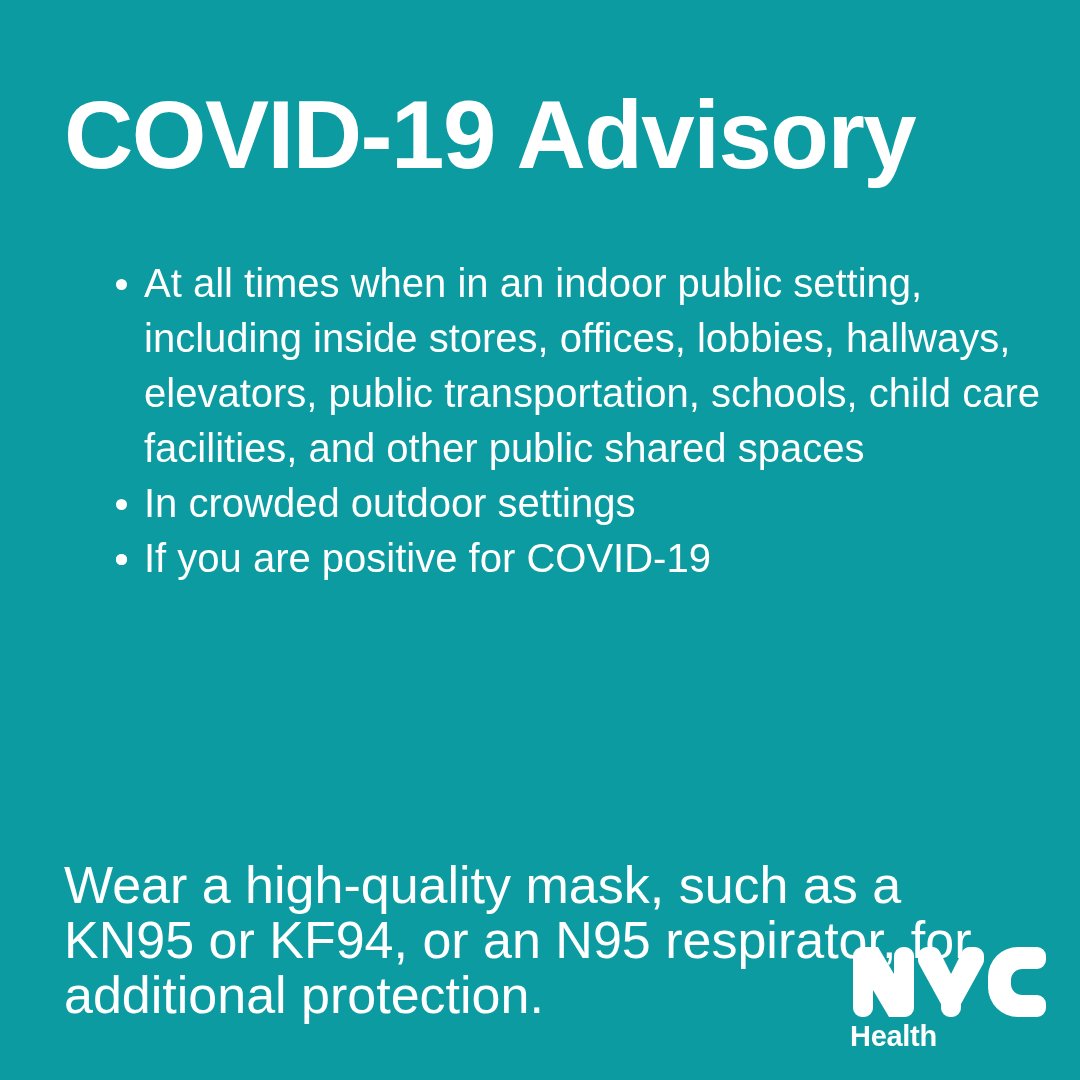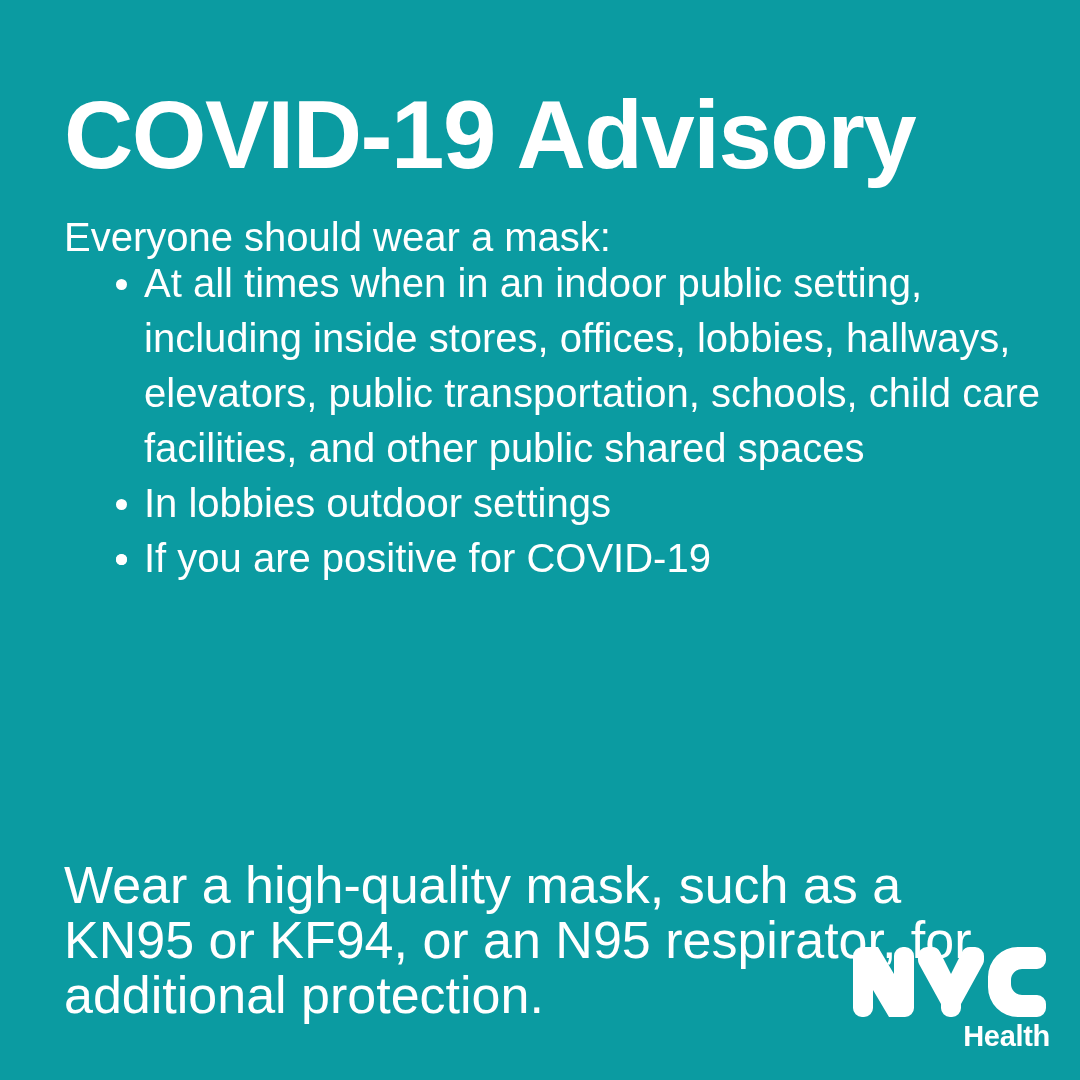"Everyone should wear a mask:" p { html: <p>Everyone should wear a mask:</p> -> none }
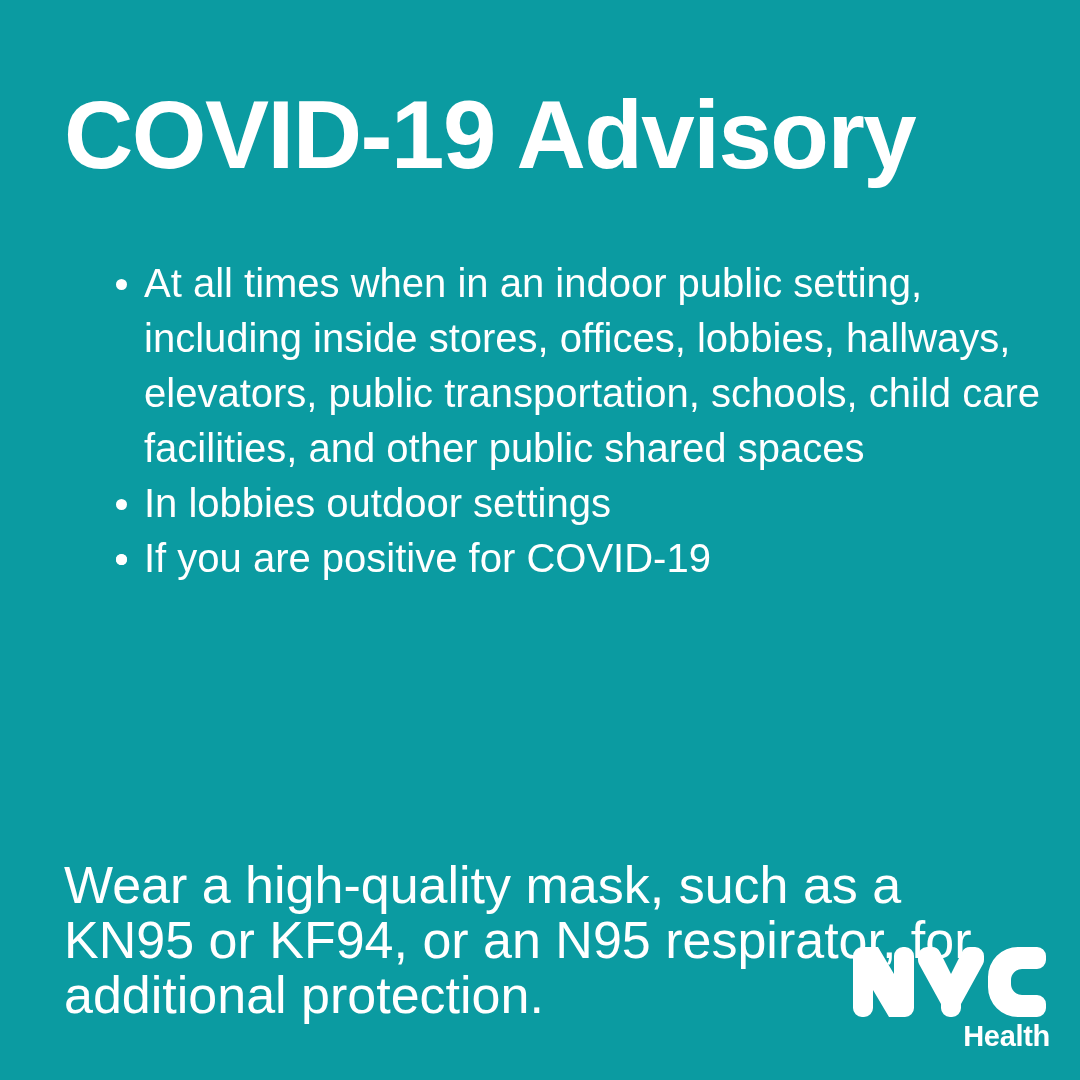"In lobbies outdoor settings" span.list-item-text { text: lobbies -> crowded }
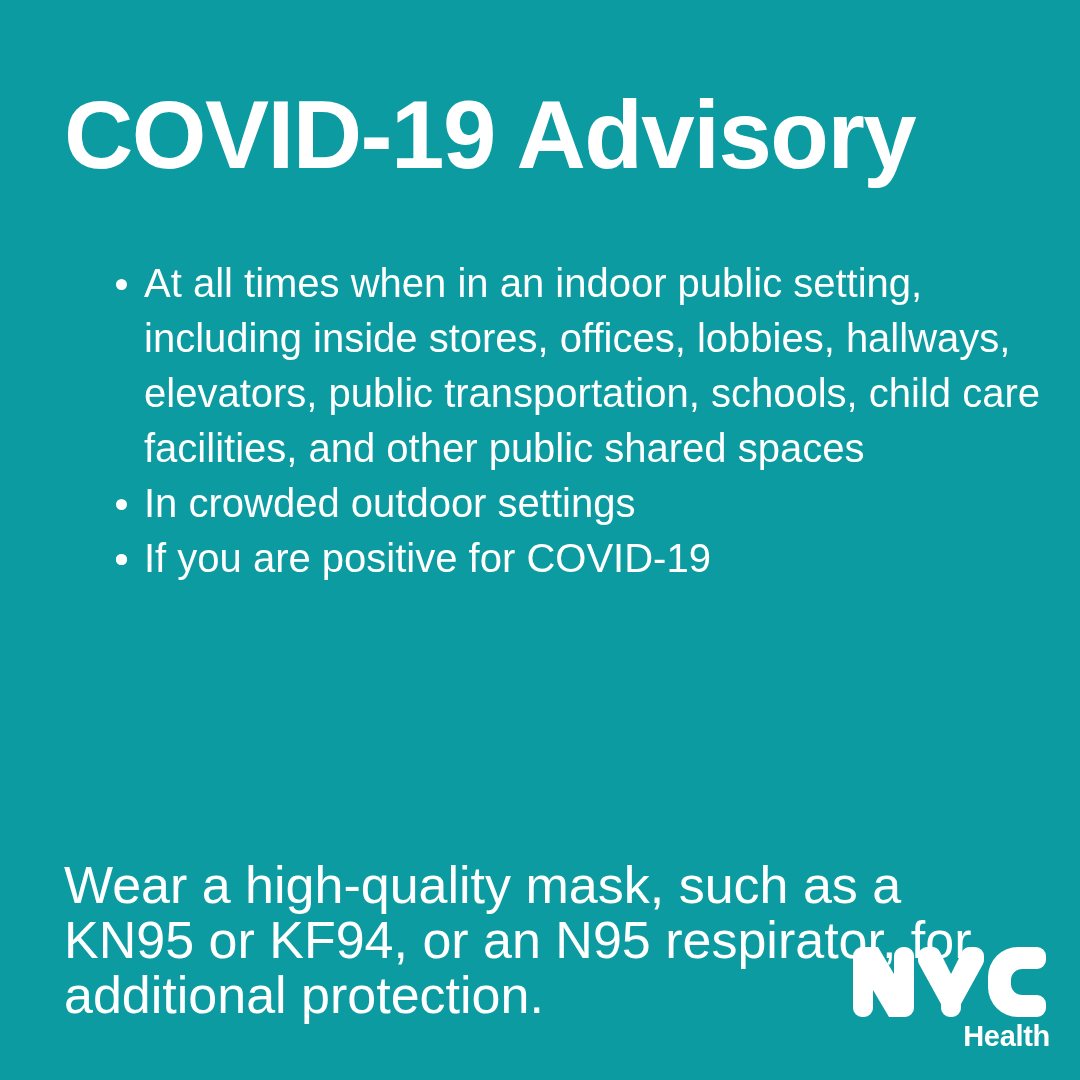"Health" #nyc-health-logo .logo-wordmark { text-align: right -> none }
